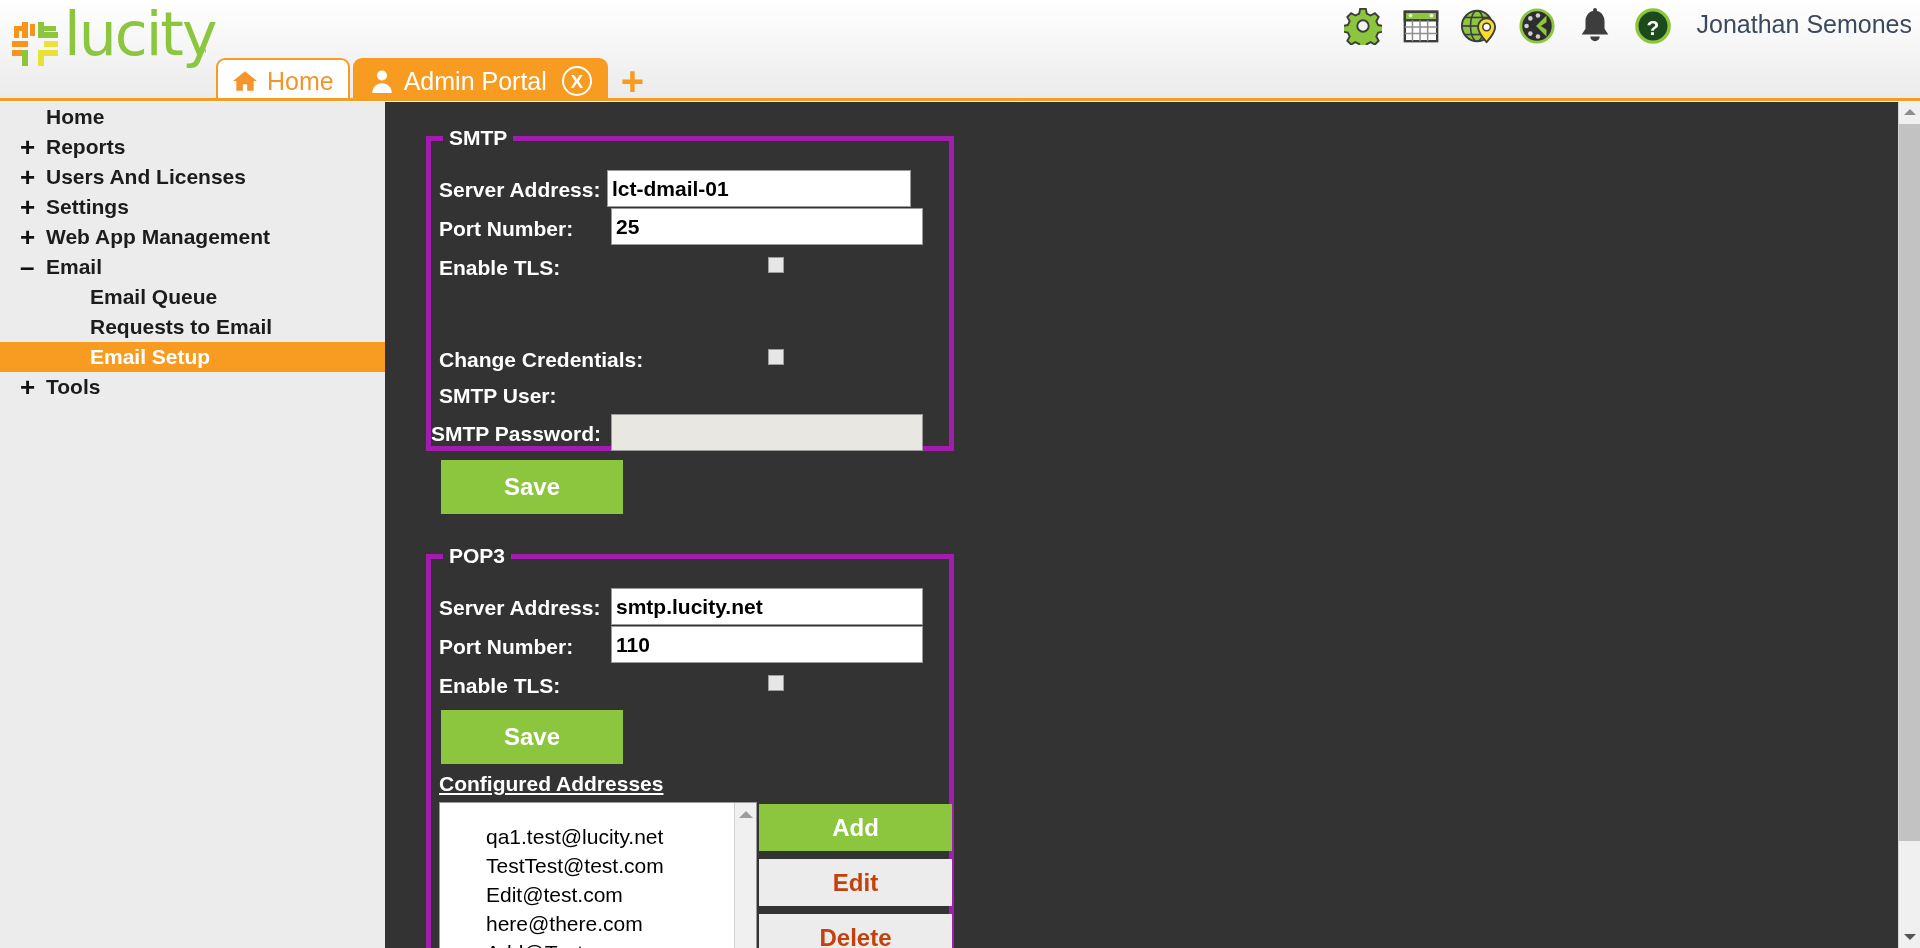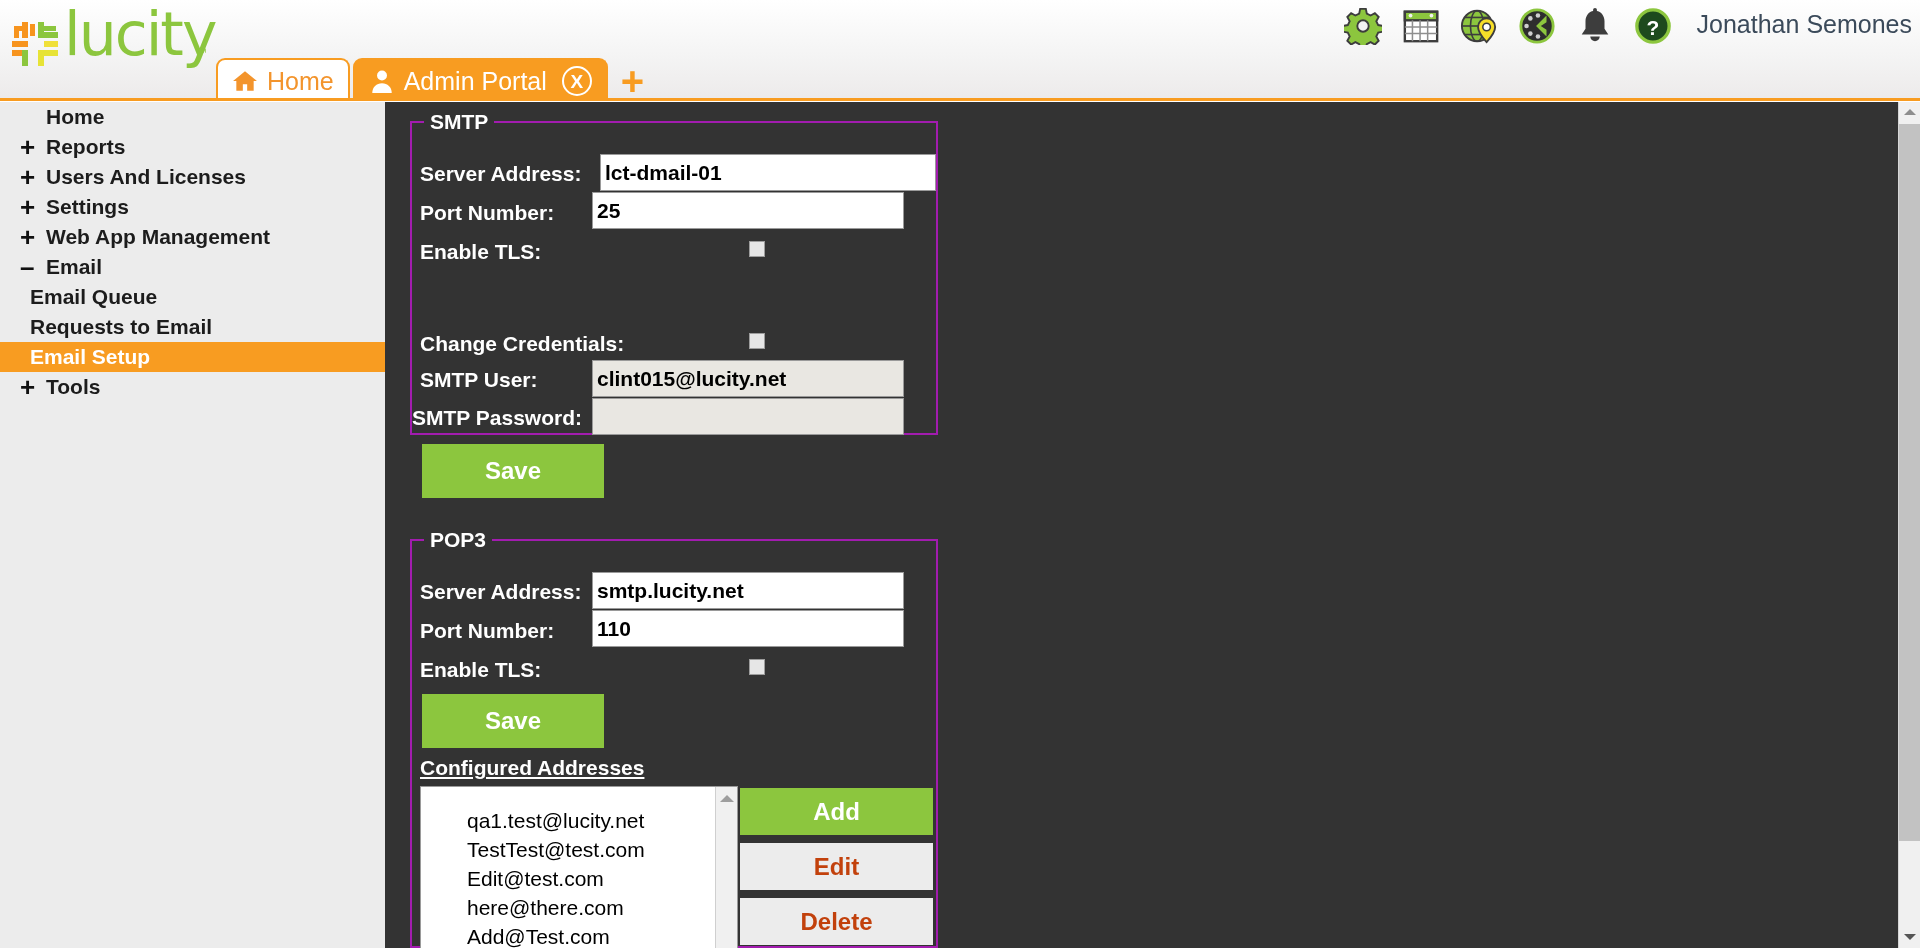"SMTP" fieldset.panel { border: 2px solid #a21caf -> 5px solid #a21caf; margin: 0 -> 16px }
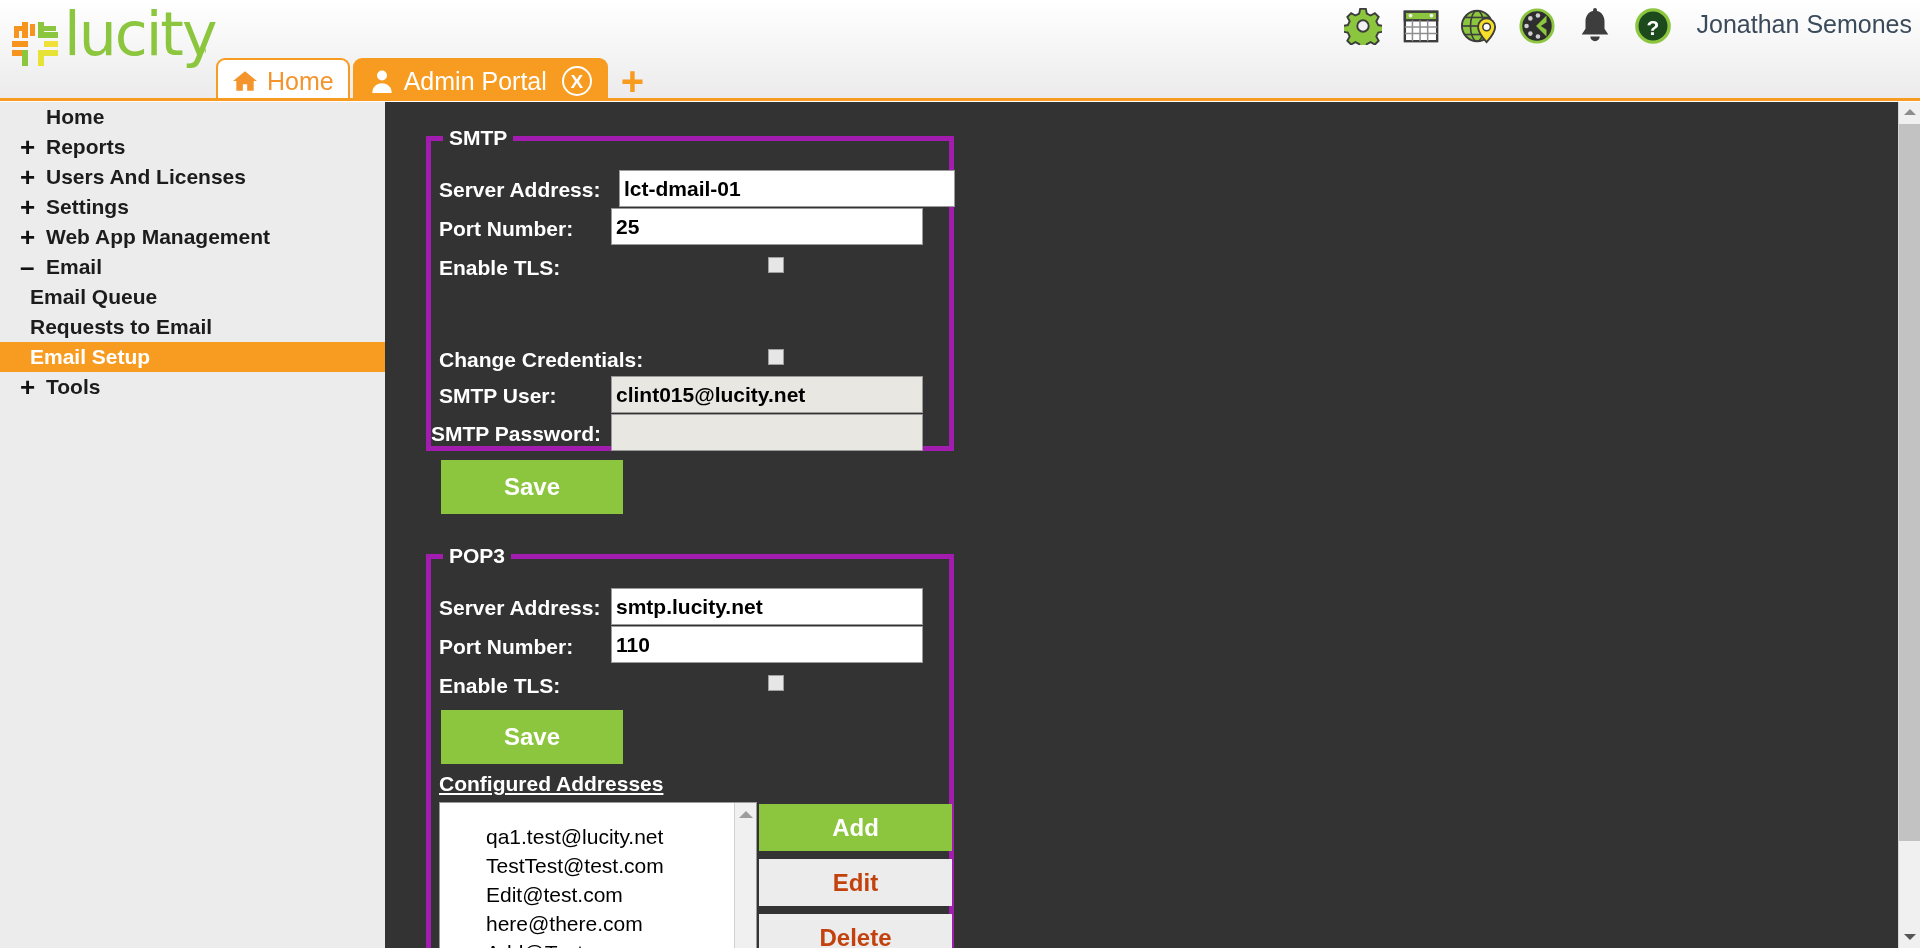"lct-dmail-01" input.f-input { left: 188px -> 176px; width: 336px -> 304px }
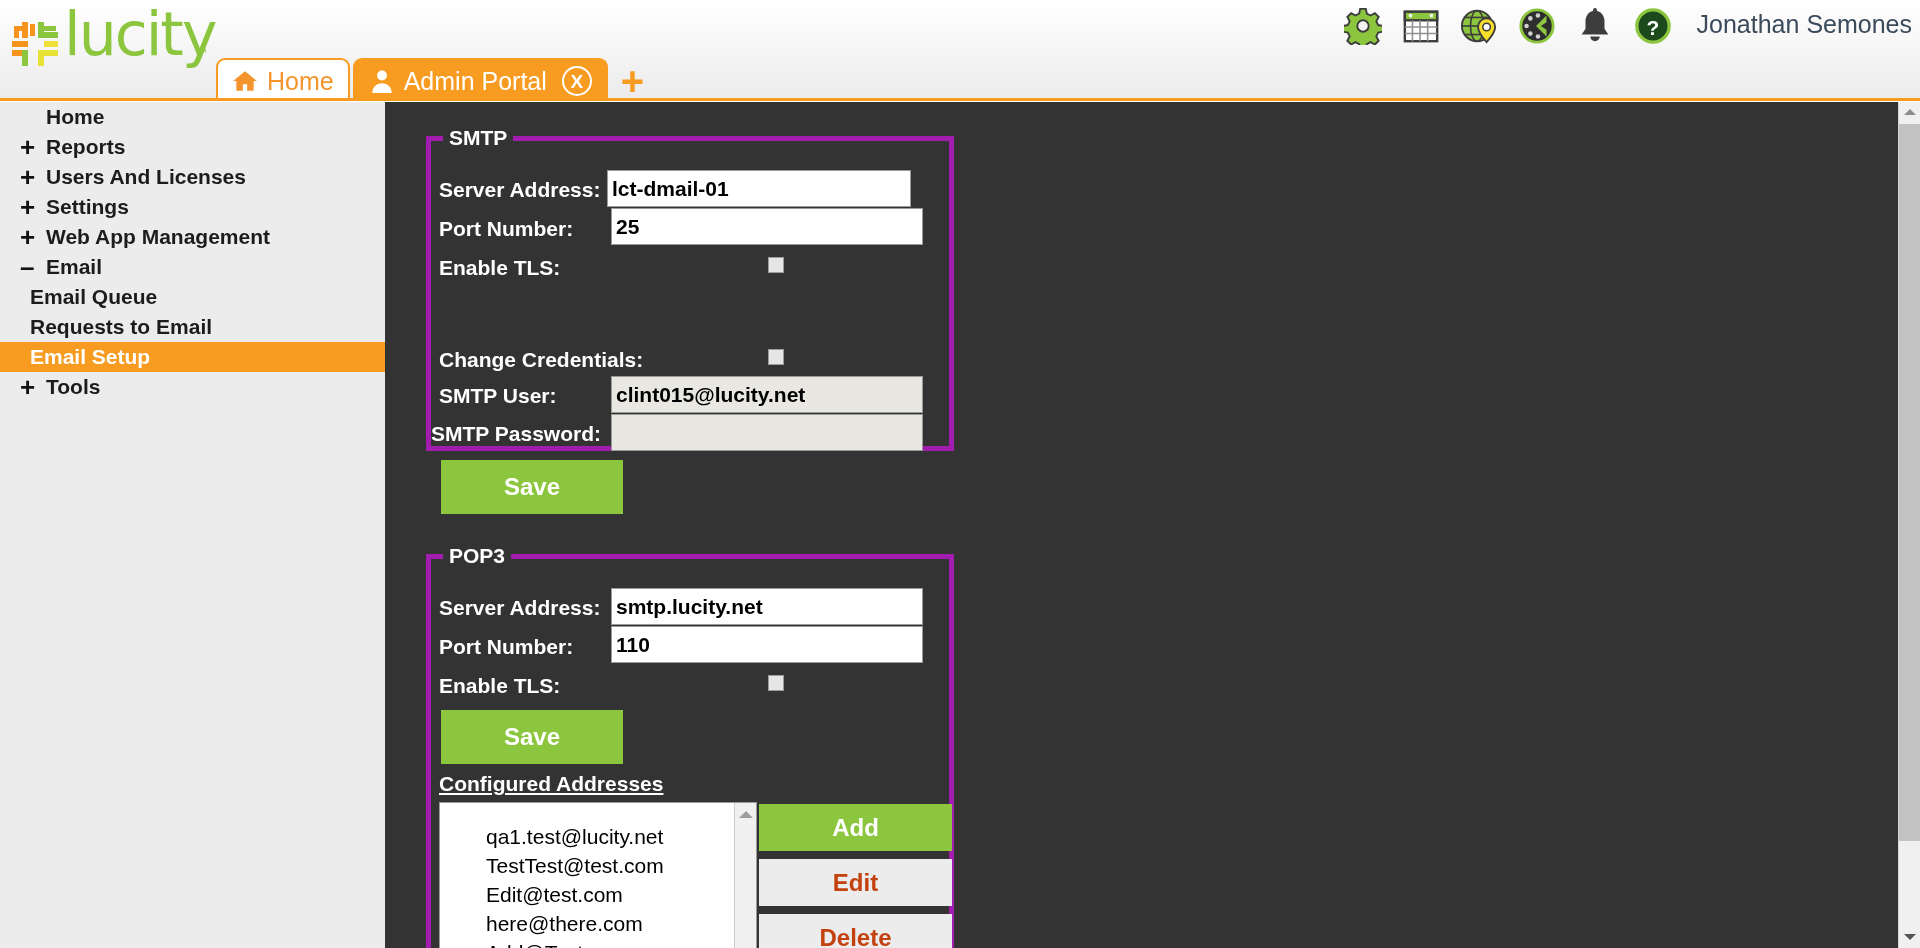"Email Queue" .nav-item.child { padding-left: 30px -> 90px }
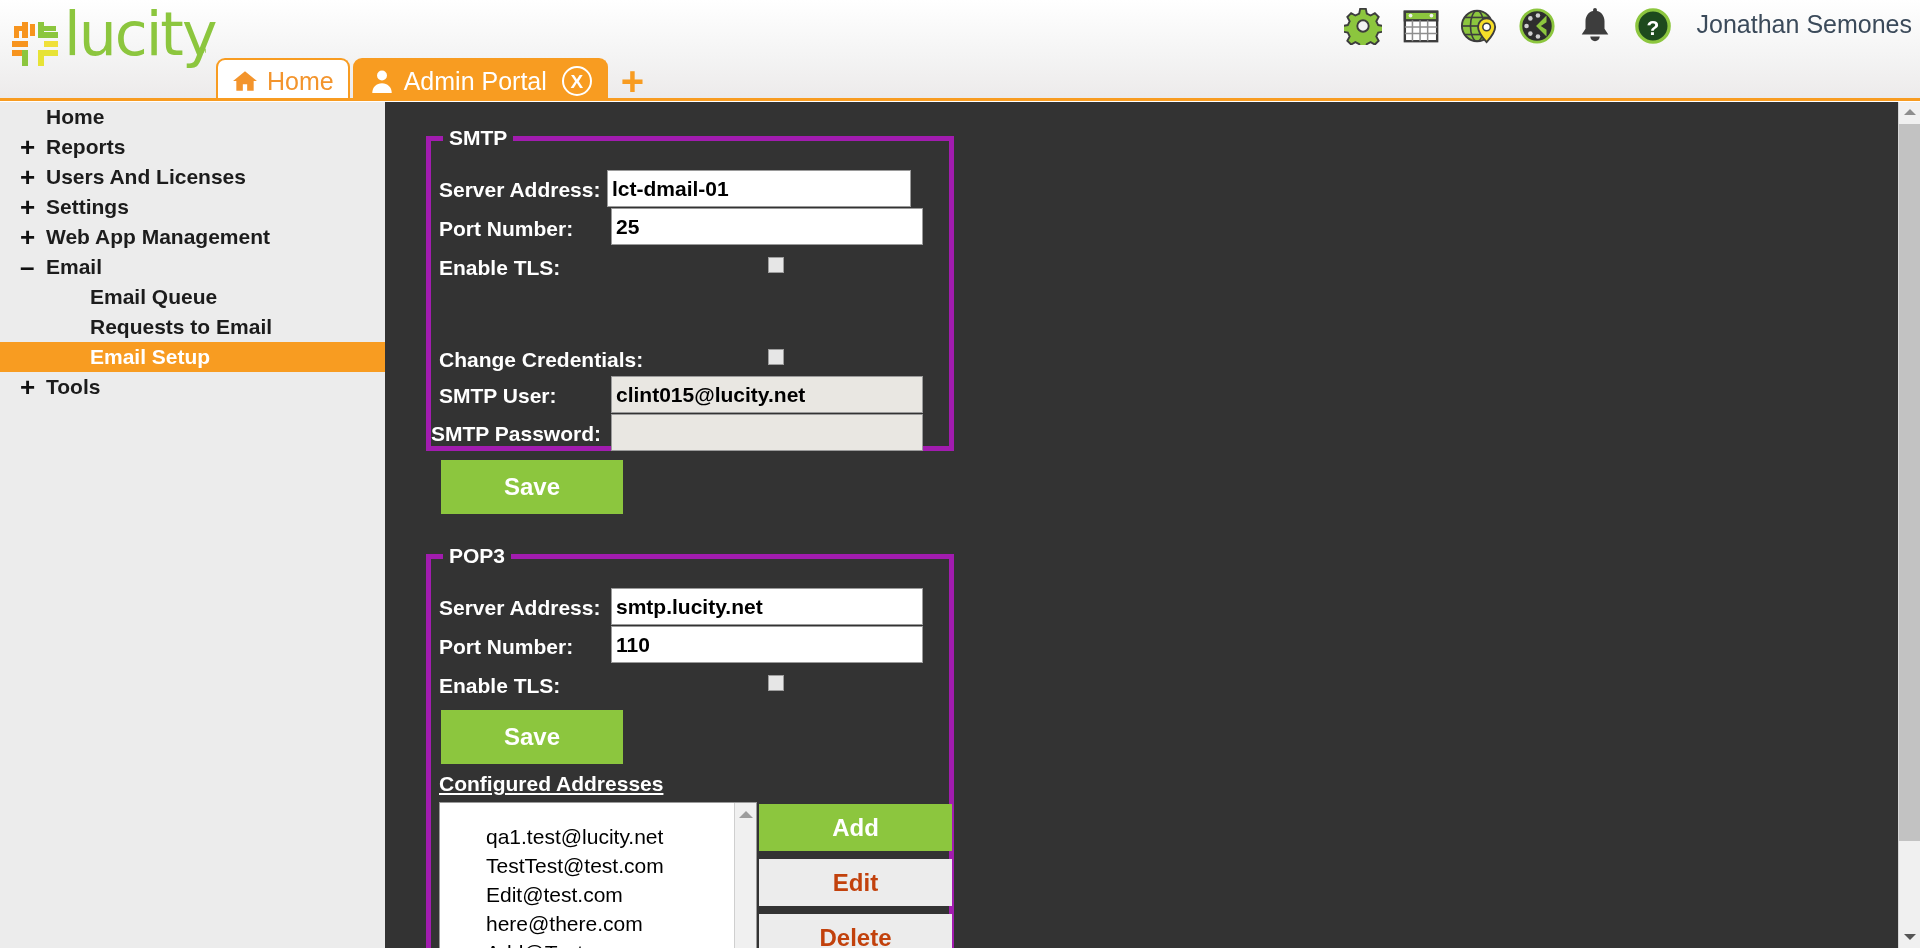"clint015@lucity.net" input.f-input { html: <input> -> none }
